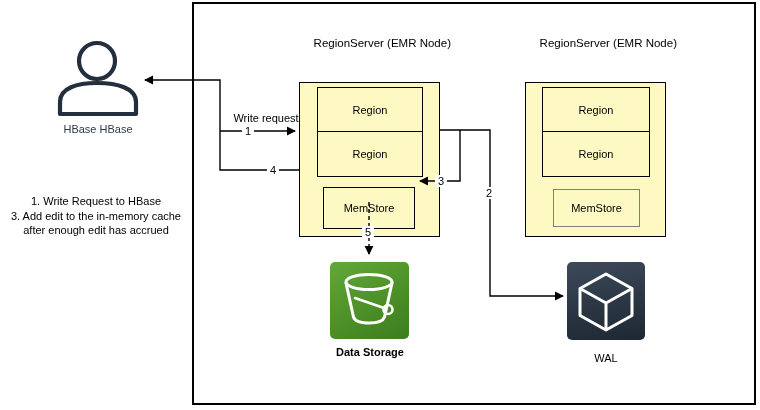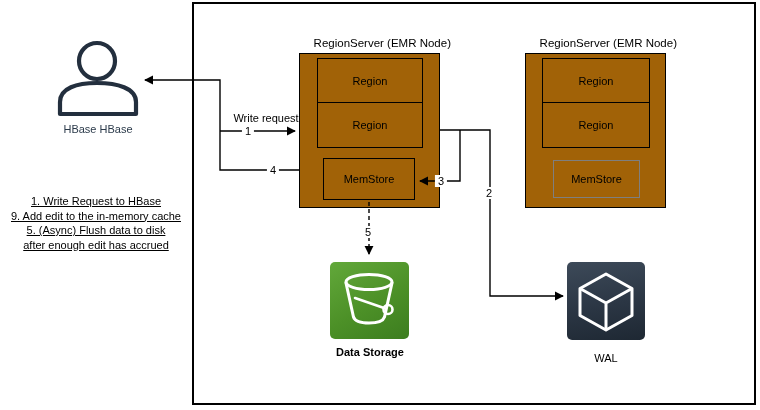"Region" .box { background: #a16207 -> #fef9c3; margin-top: none -> 29px }
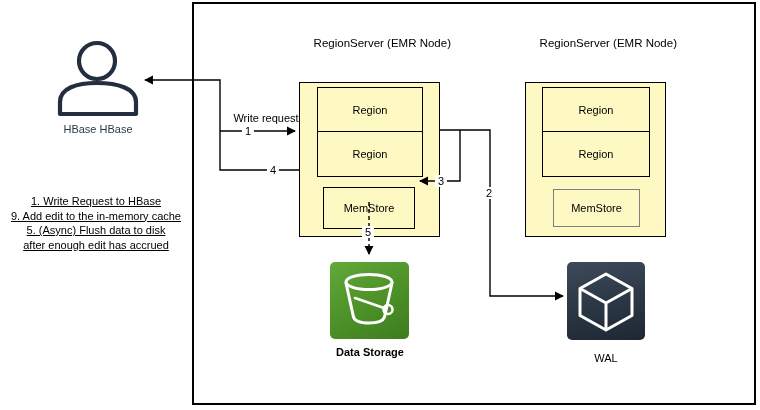"1. Write Request to HBase" .steps { text-decoration: underline -> none }
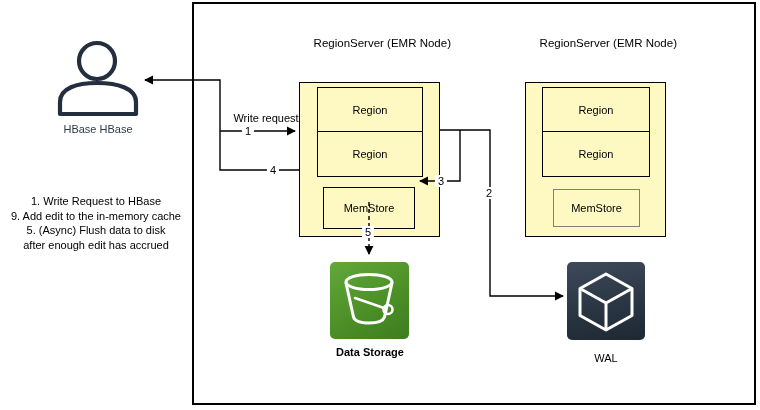"9. Add edit to the" div { text: 9 -> 3 }
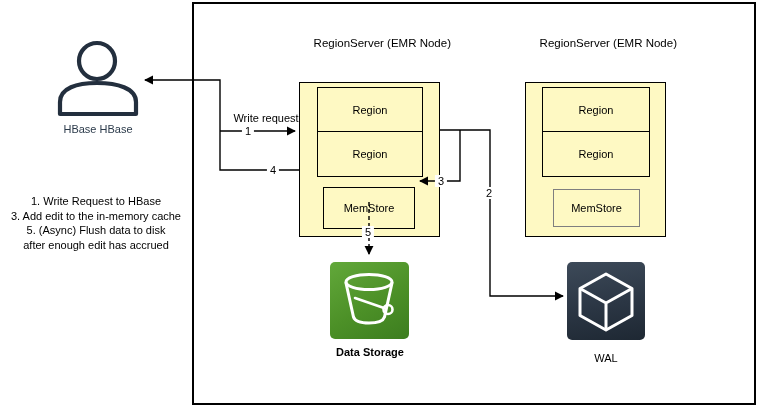"5. (Async) Flush data to" div { html: <div>5. (Async) Flush data to disk</div> -> none }
